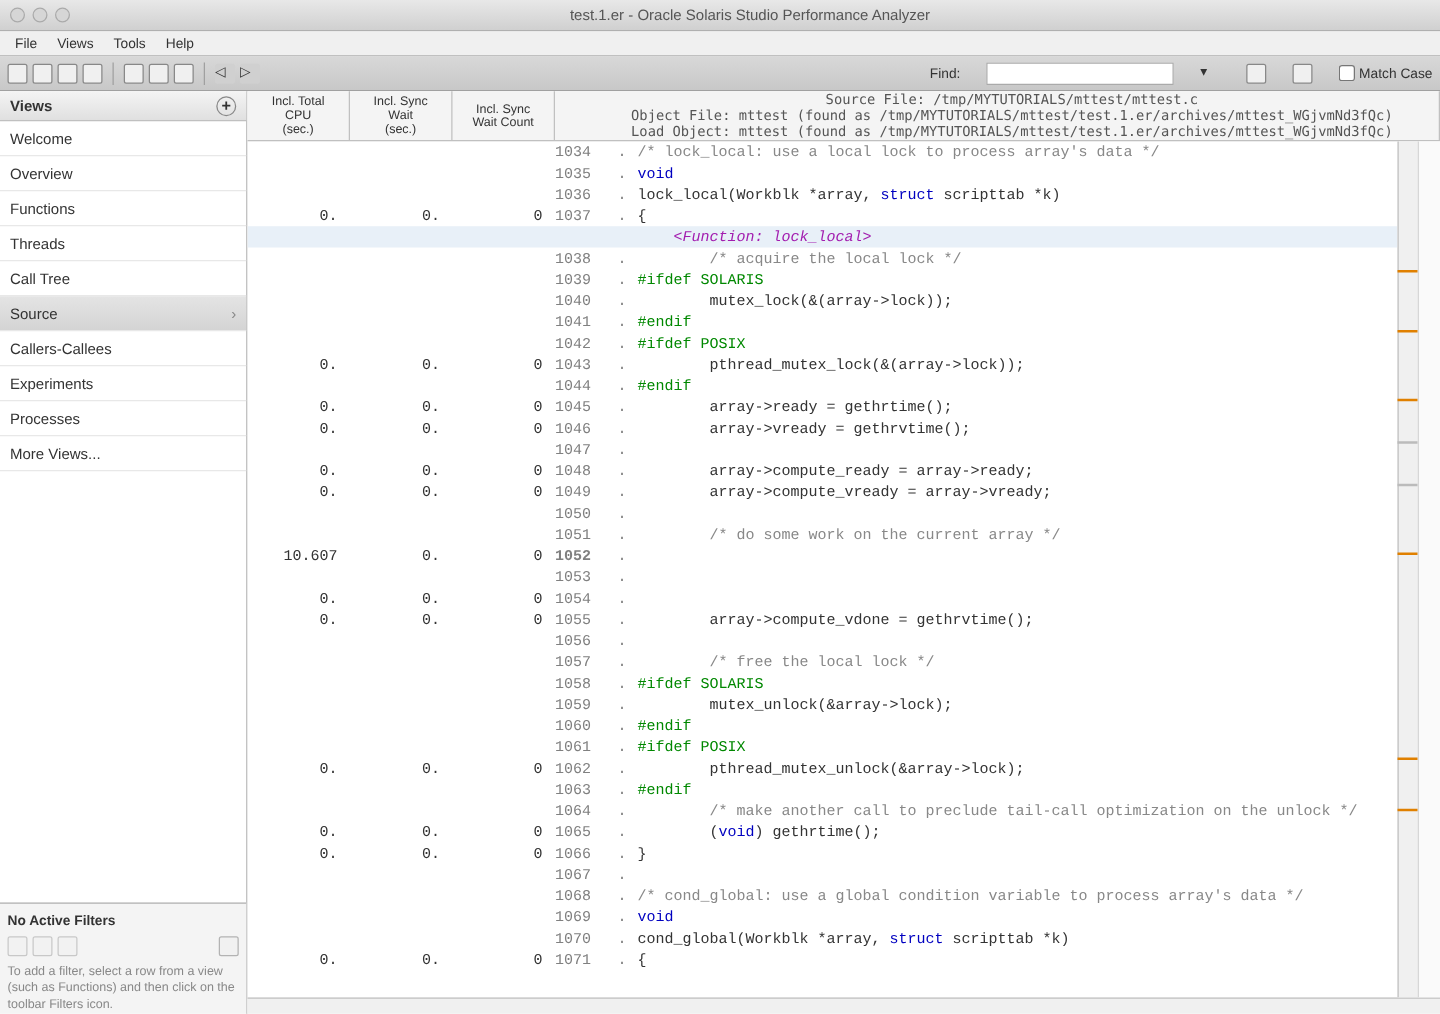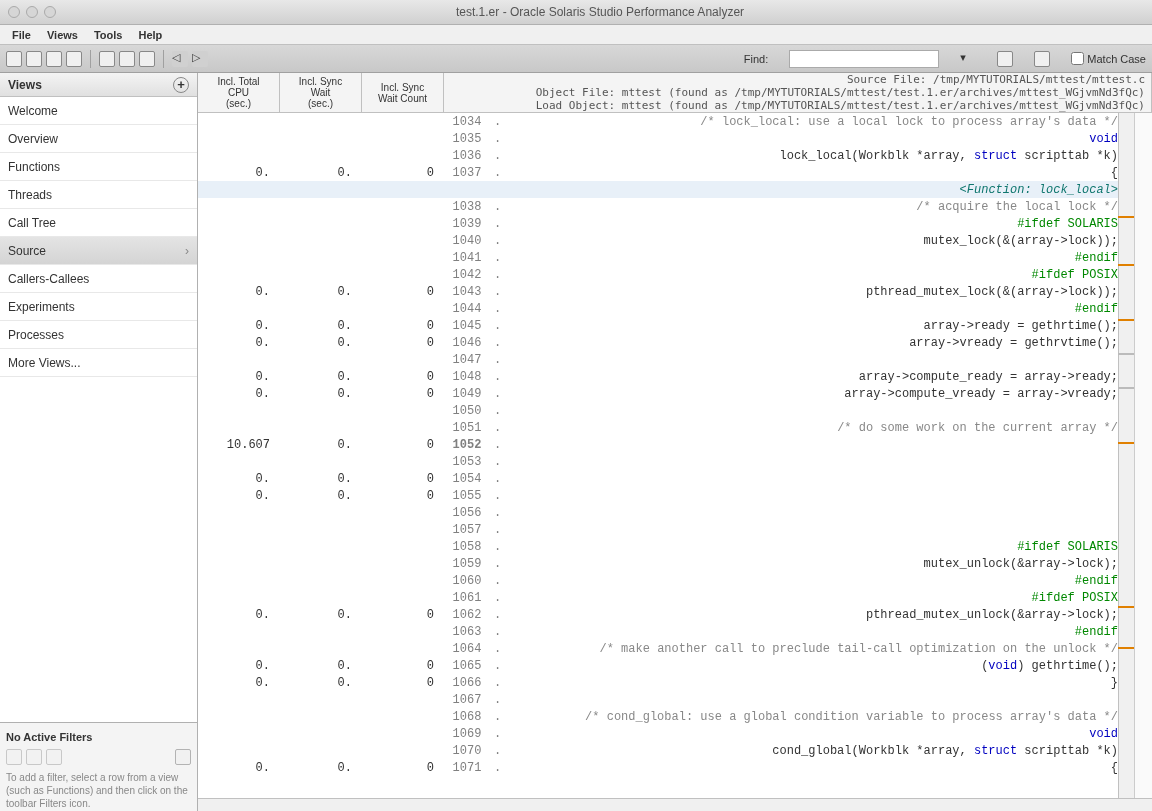"File" .menubar span { font-weight: bold -> none }
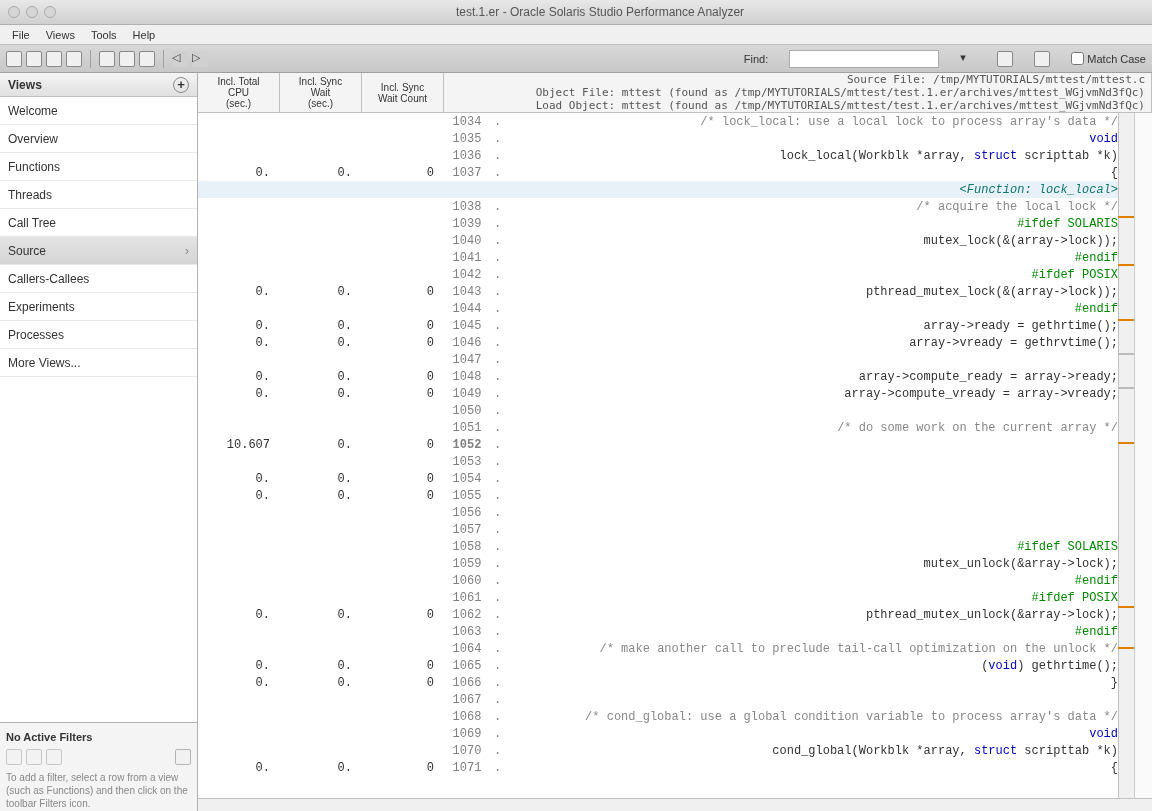"Source File:" .col-h.src-info { text-align: right -> center }
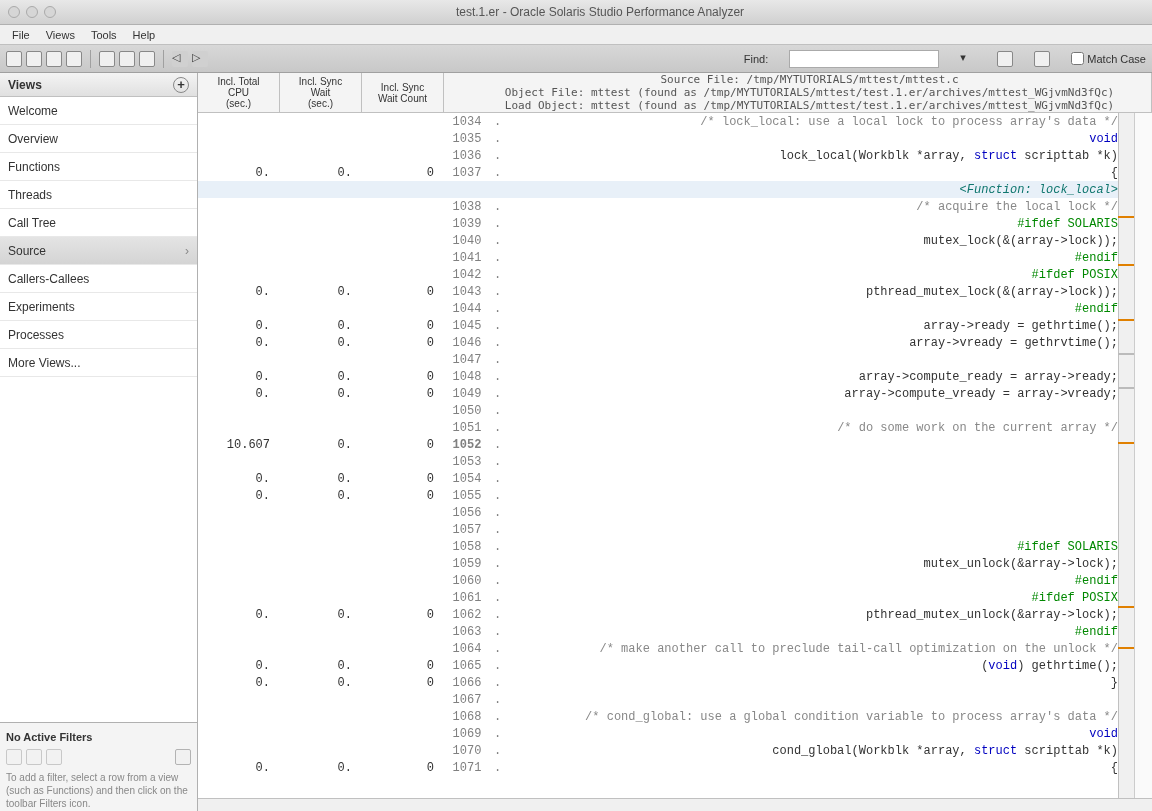"1034" .c-lineno { text-align: center -> left }
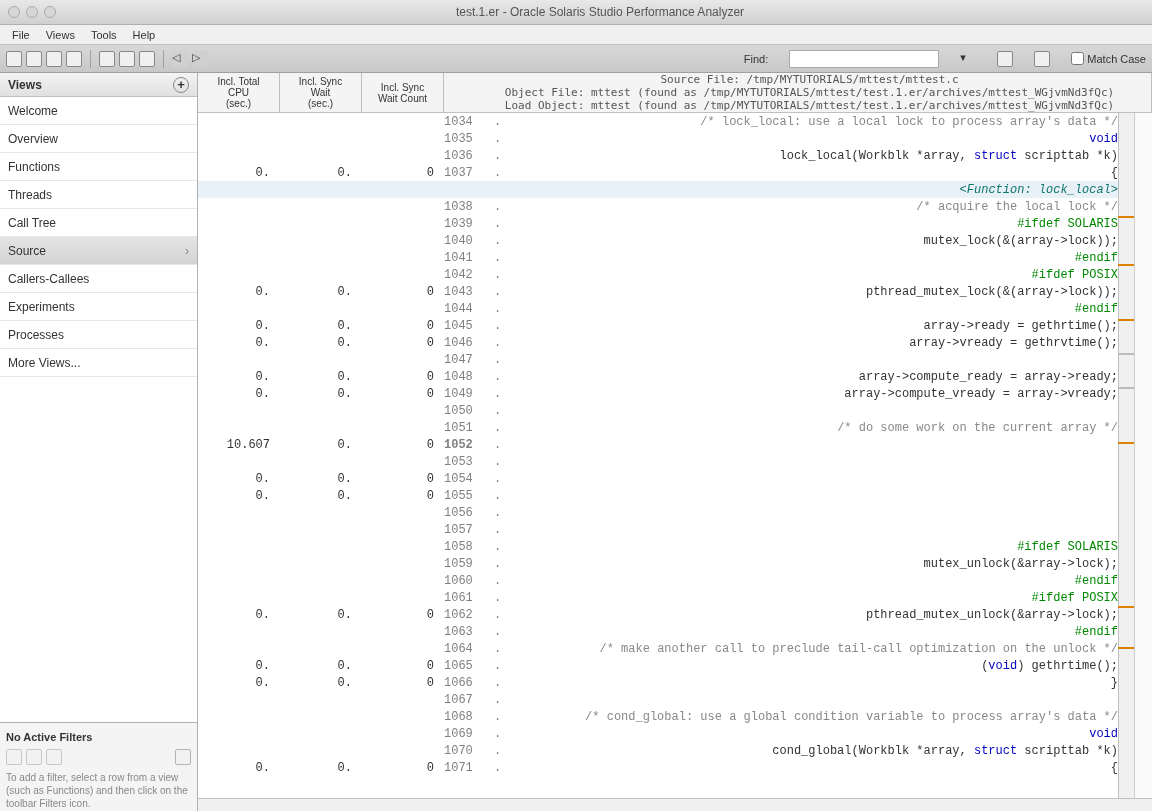"/* lock_local: use a local" .c-code { text-align: right -> none }
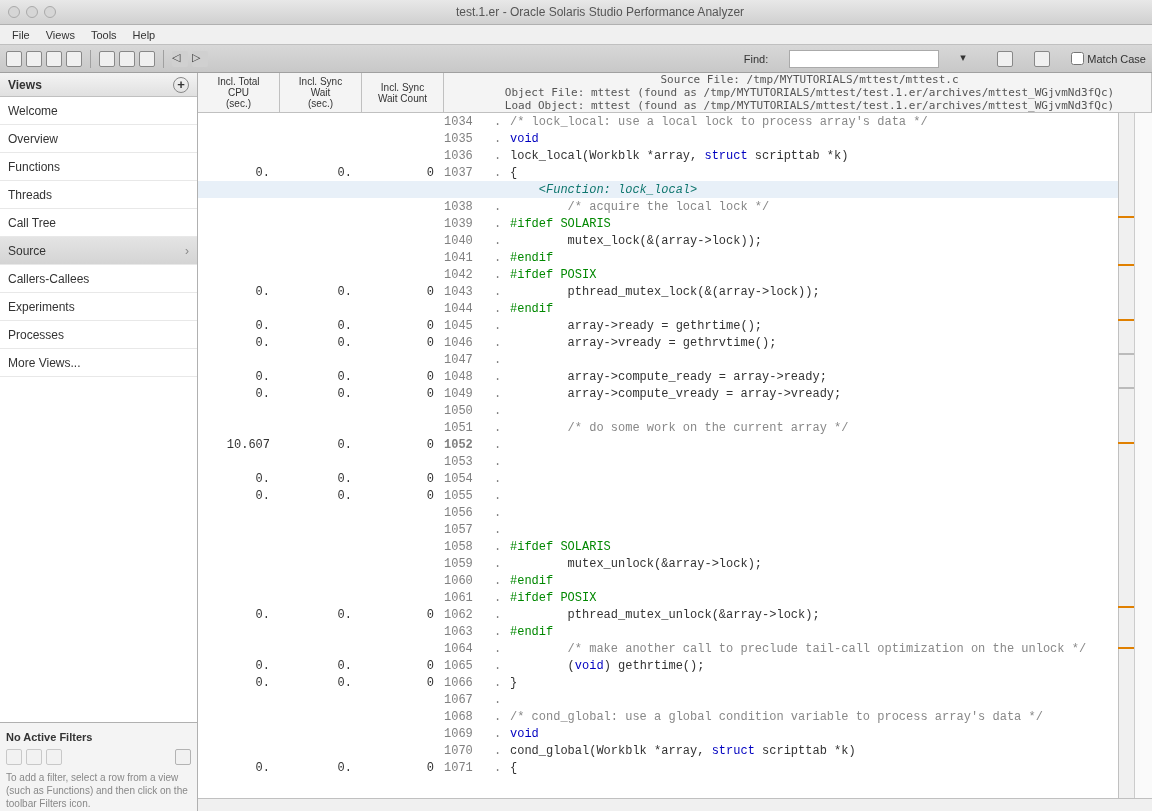"<Function: lock_local>" .fn { color: #0f766e -> #a21caf }
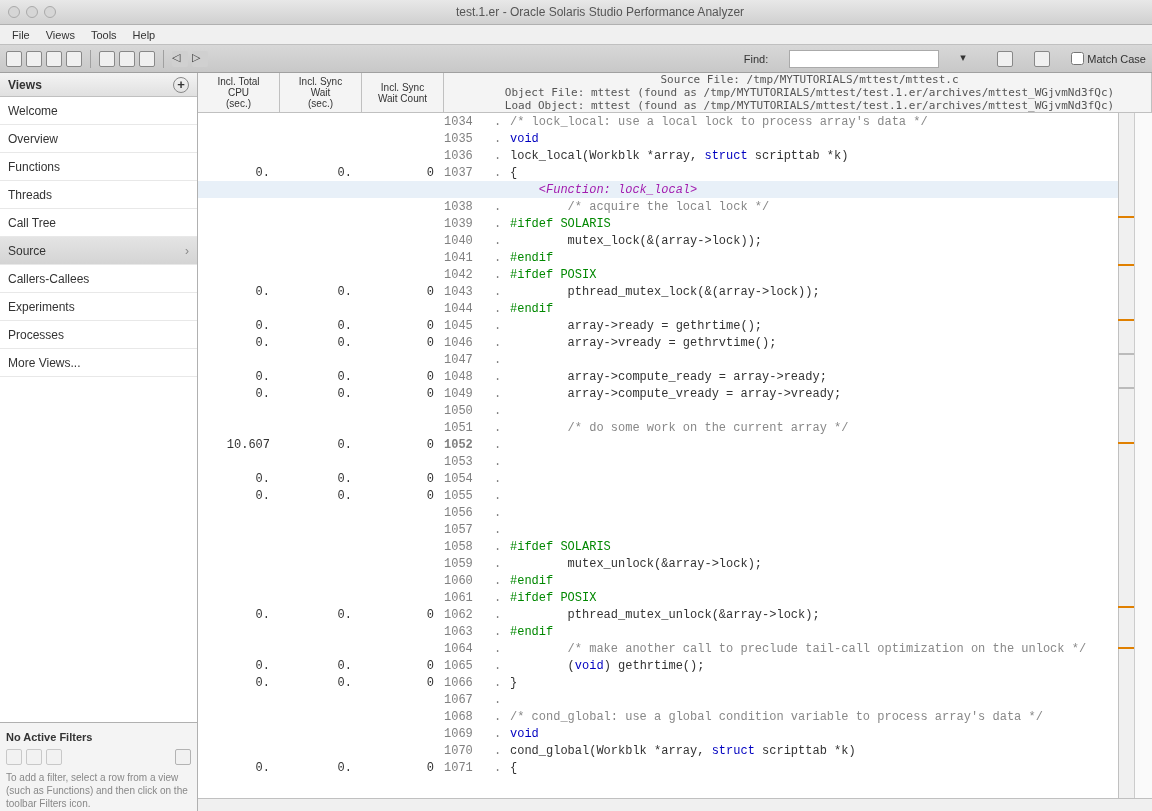"array->compute_vdone = gethrvtime();" div.c-code { html: none -> <div><span> array-&gt;compute_vdone = gethrvtime();</span></div> }
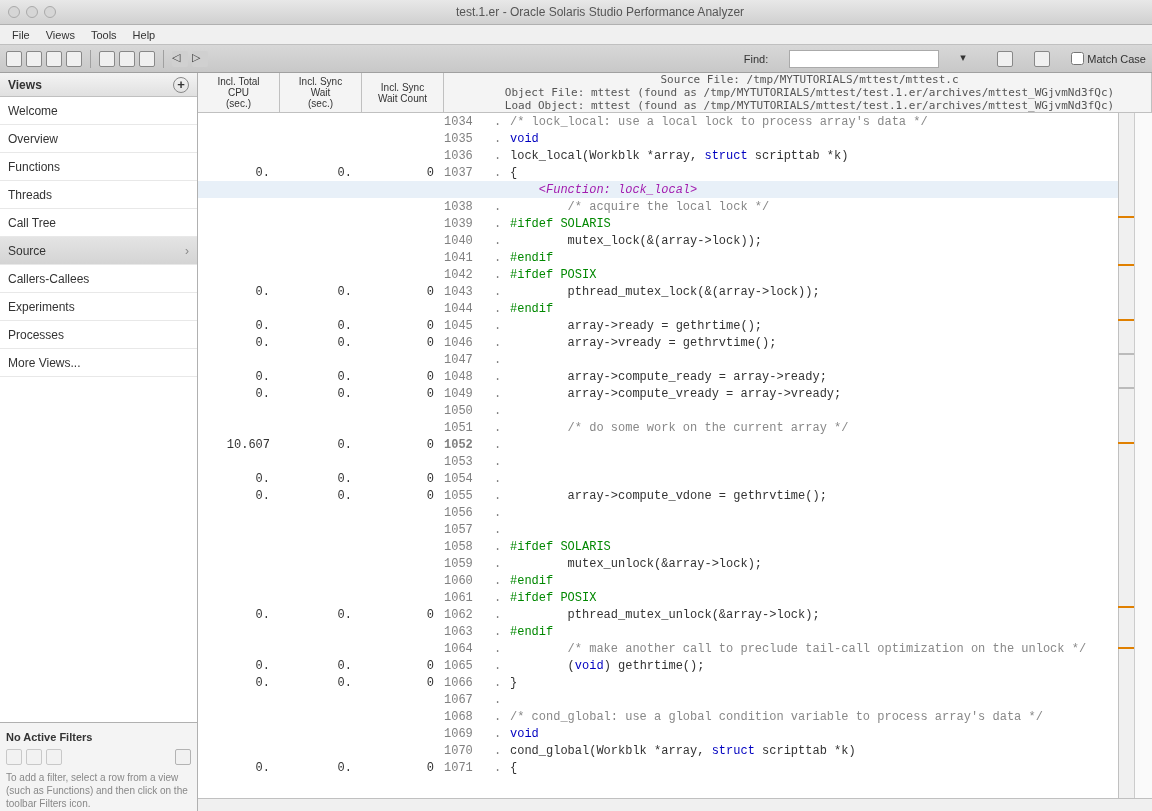"/* free the local lock" div.c-code { html: none -> <div><span> /* free the local lock */</span></div> }
